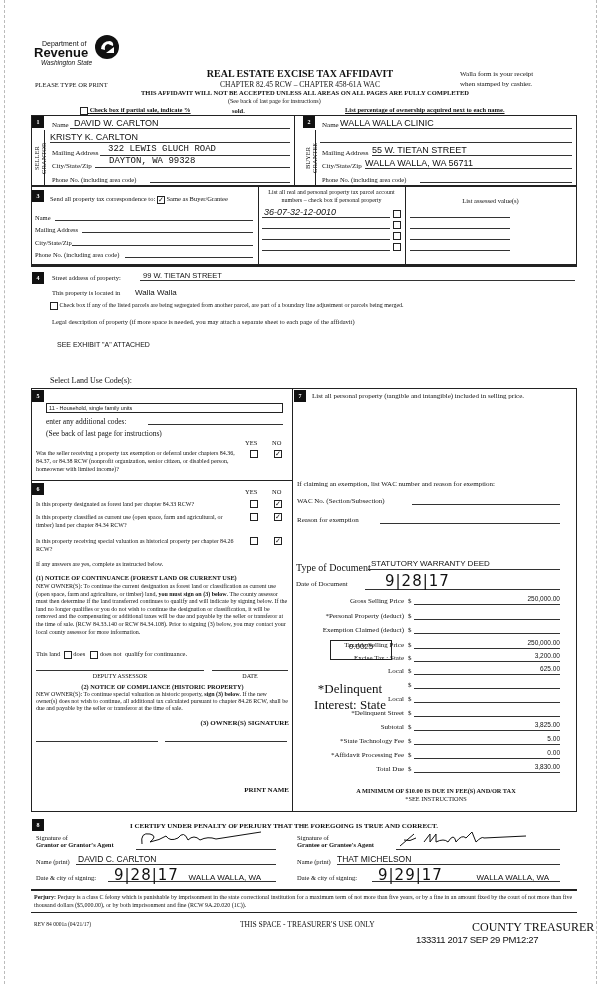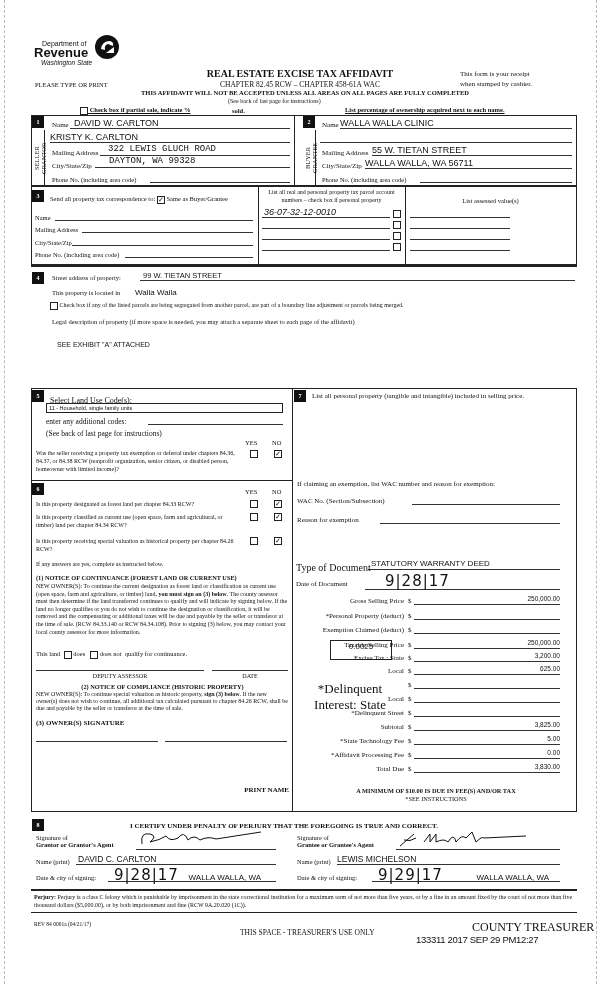"This form is your receipt" div.abs { text: This -> Walla }
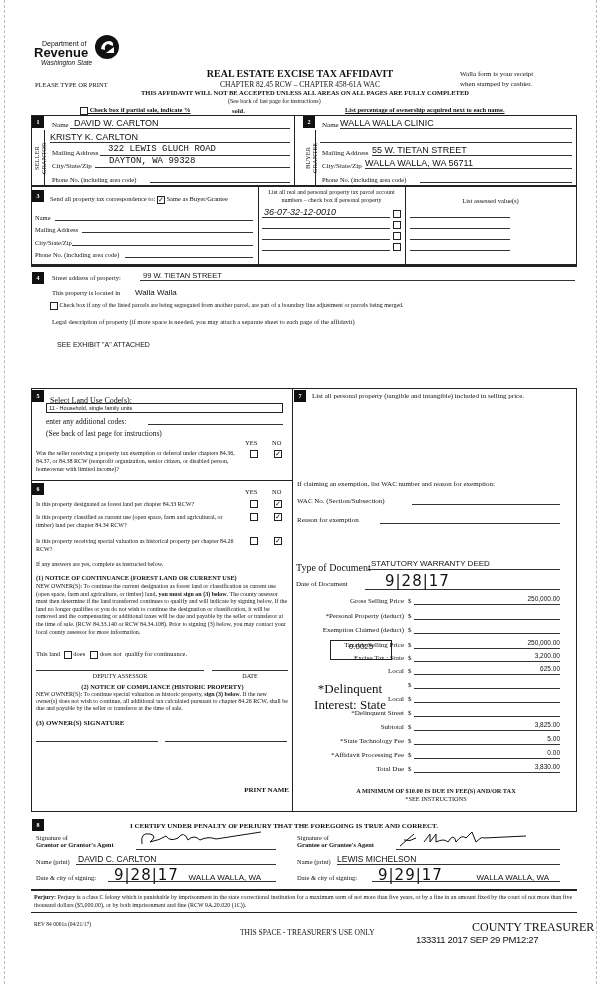"Select Land Use Code(s):" div.abs { top: 396px -> 376px }
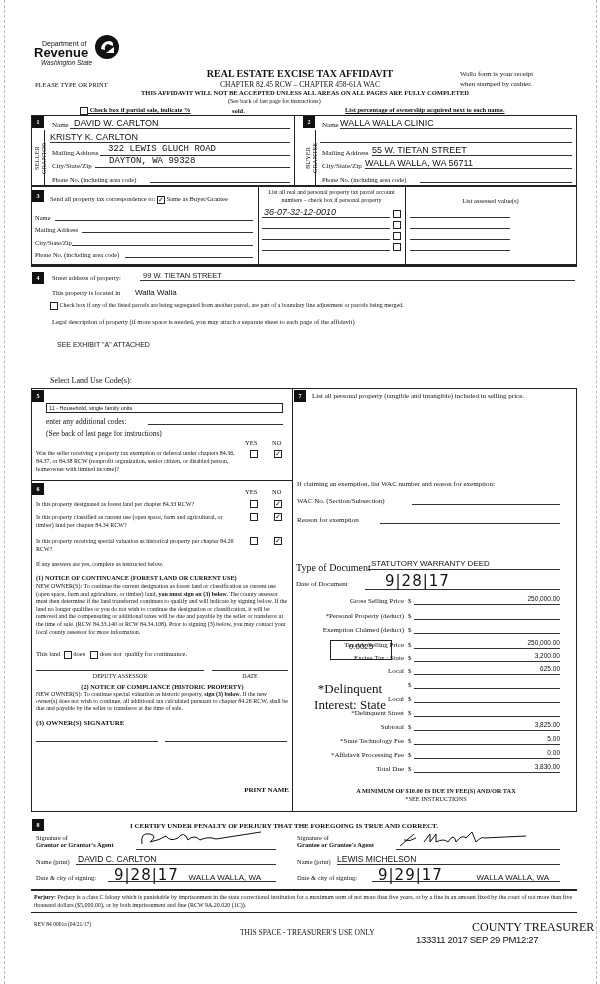"(3) OWNER(S) SIGNATURE" div.abs { text-align: left -> right }
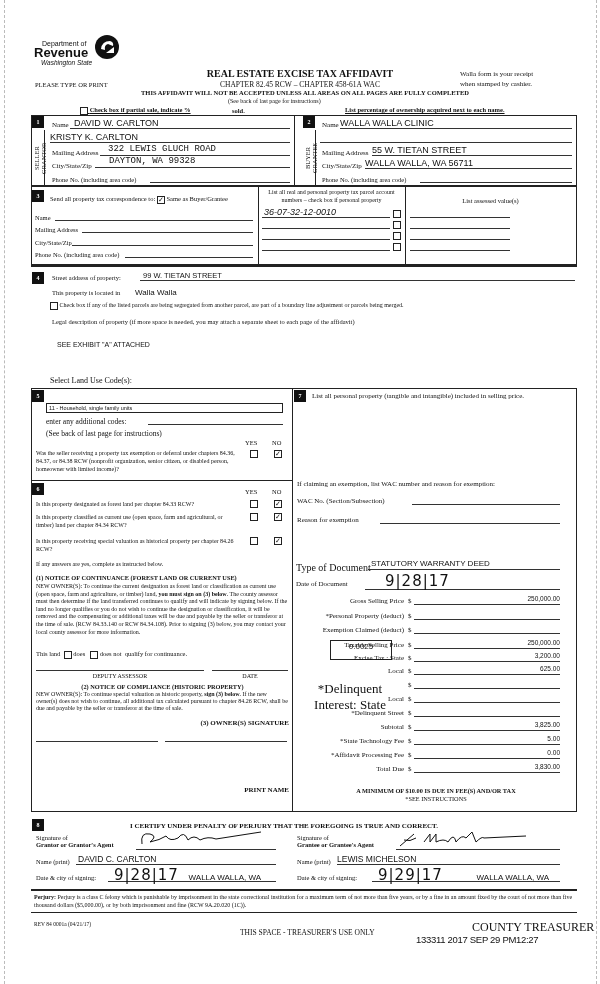"LEWIS MICHELSON" span { text: LEWIS -> THAT }
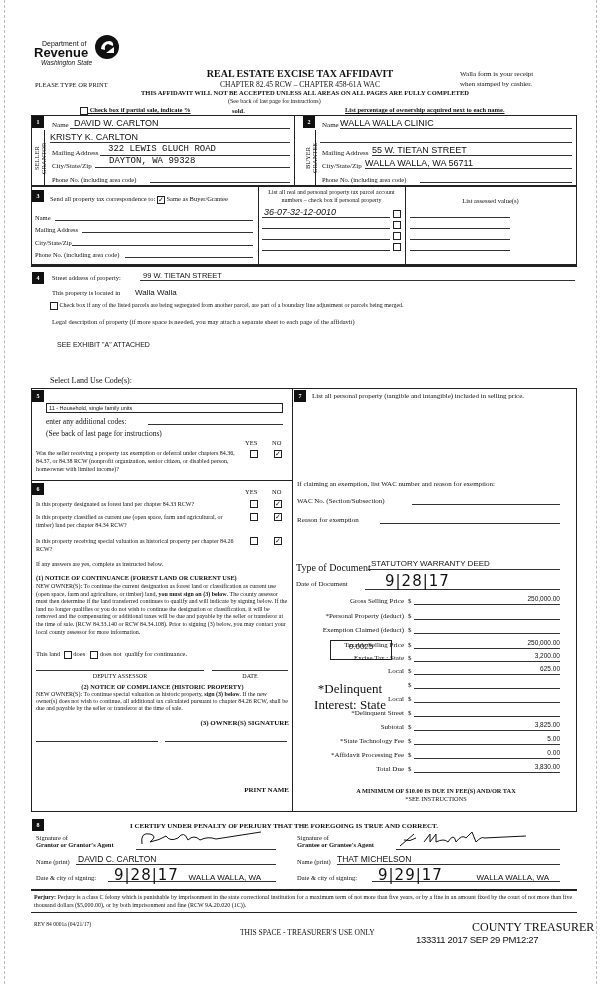"THIS SPACE - TREASURER'S USE" div.abs { margin-top: 8px -> none }
